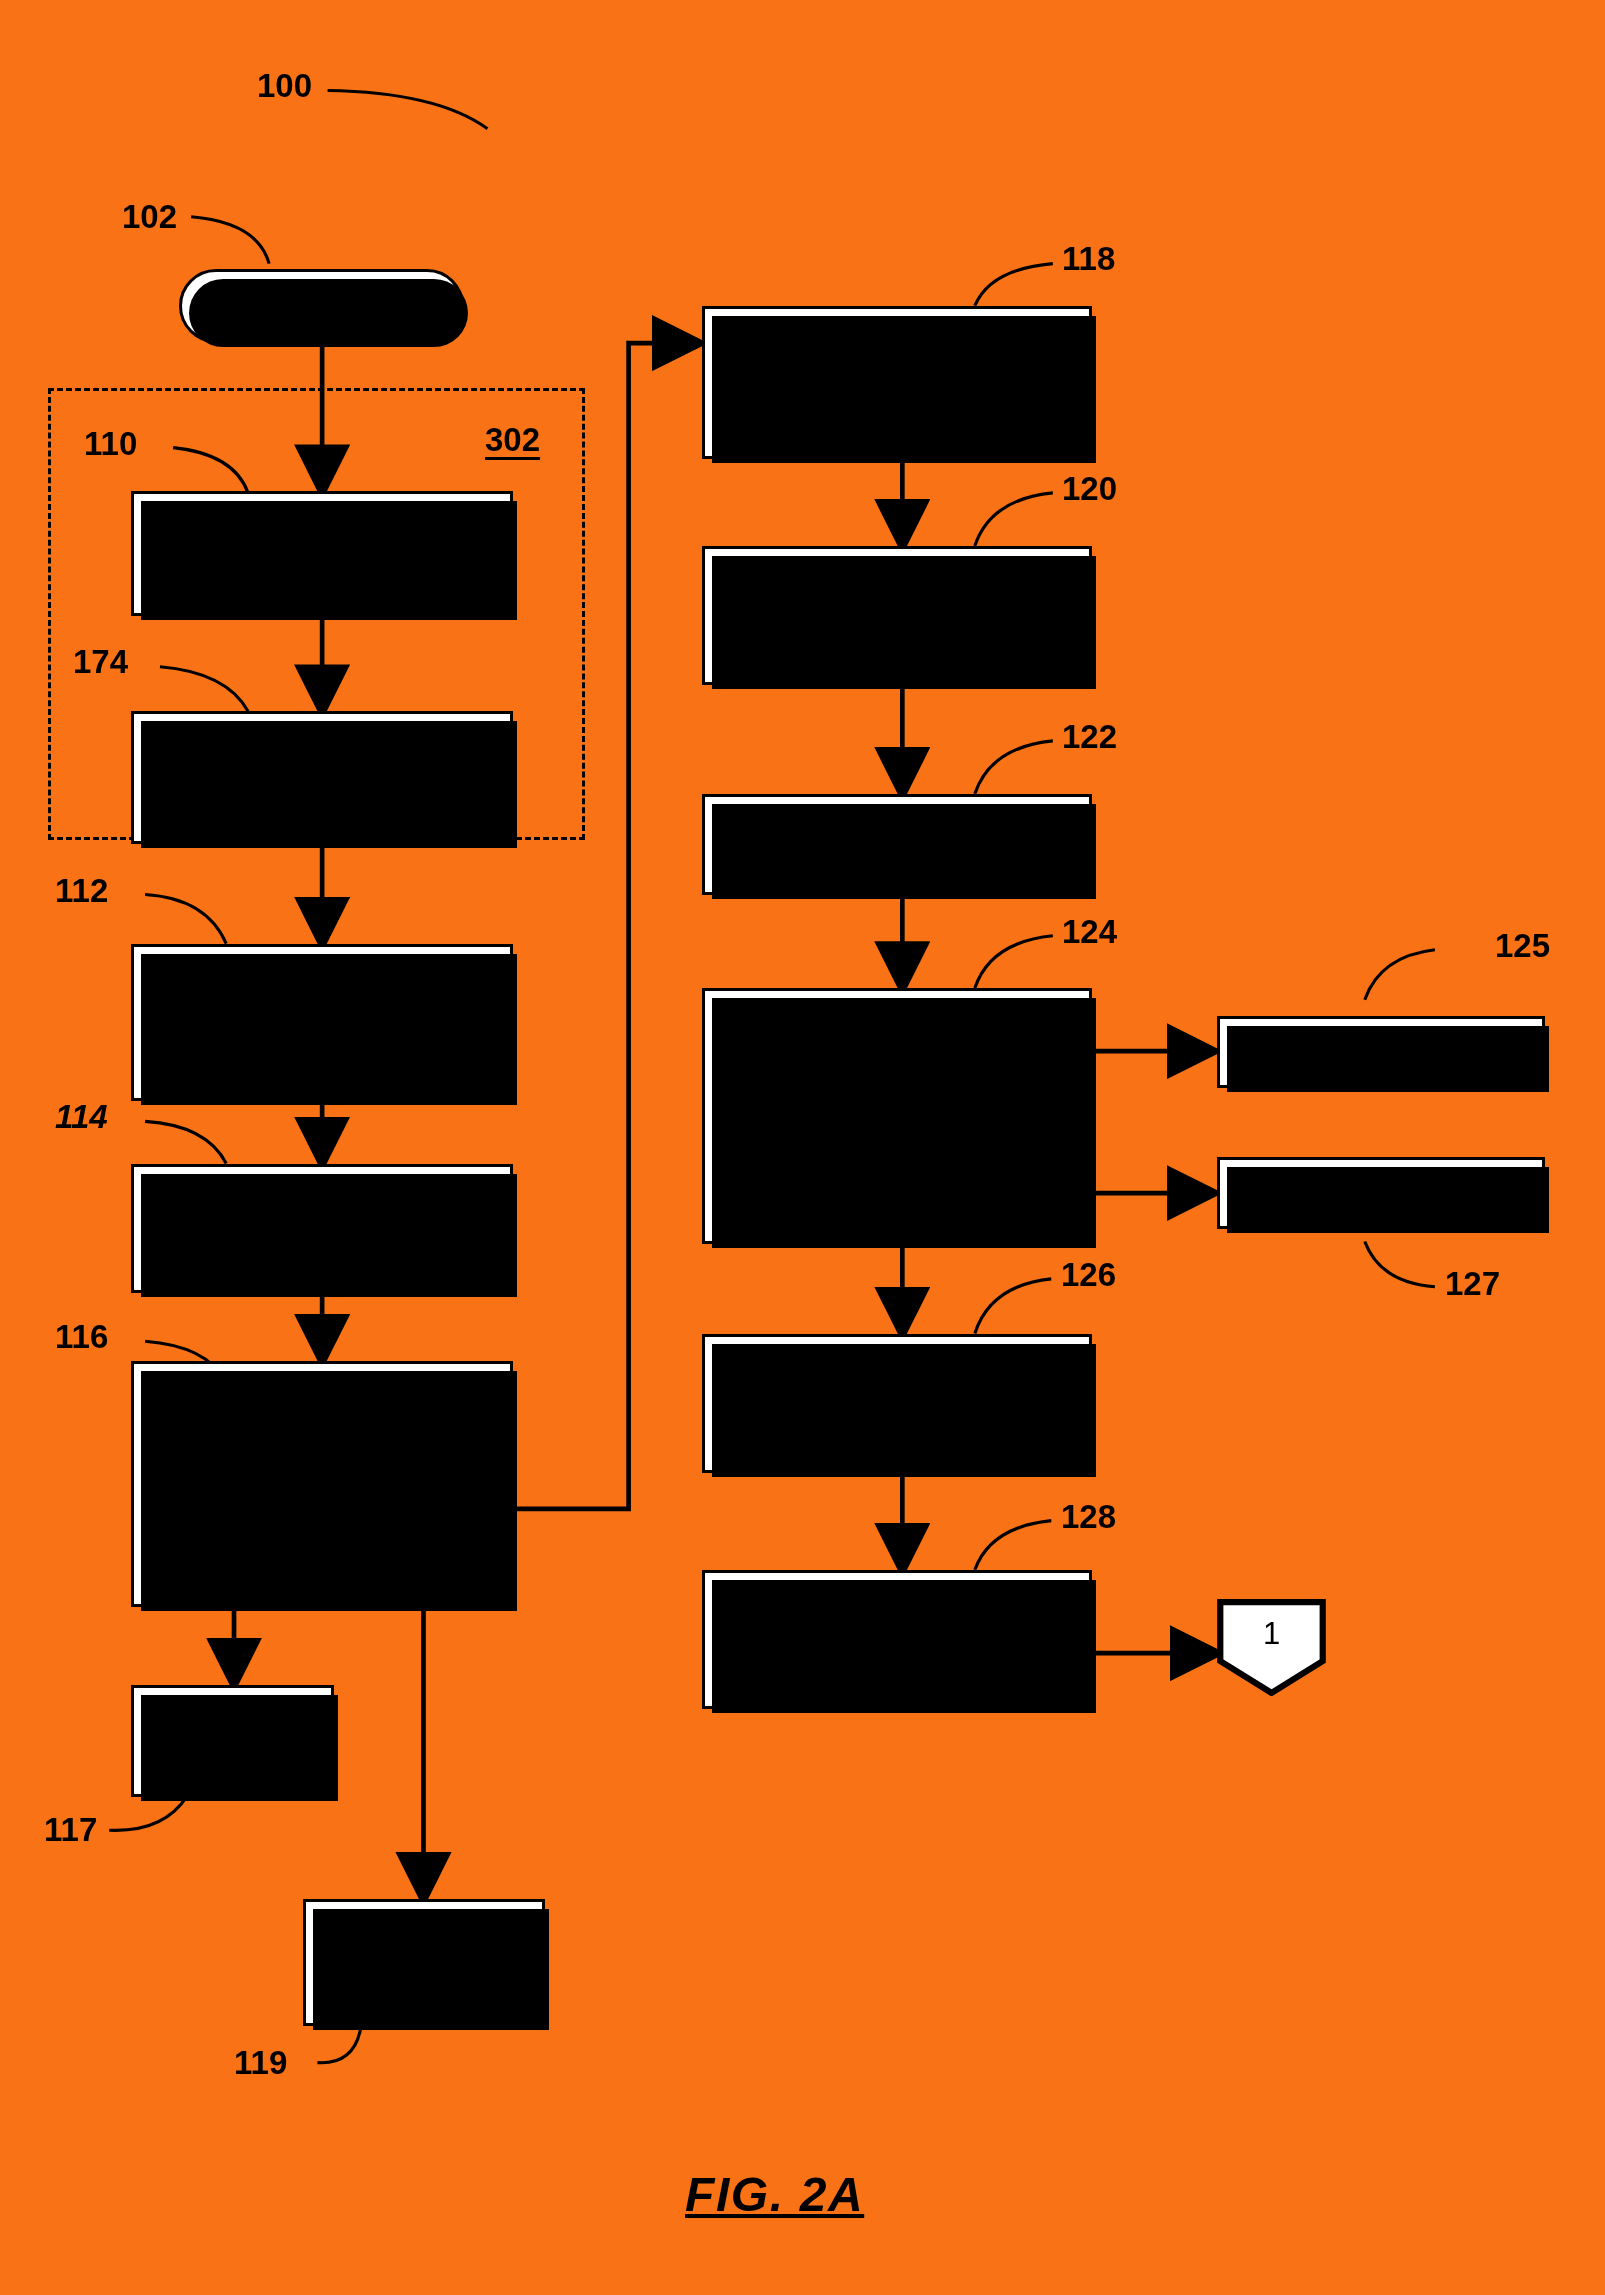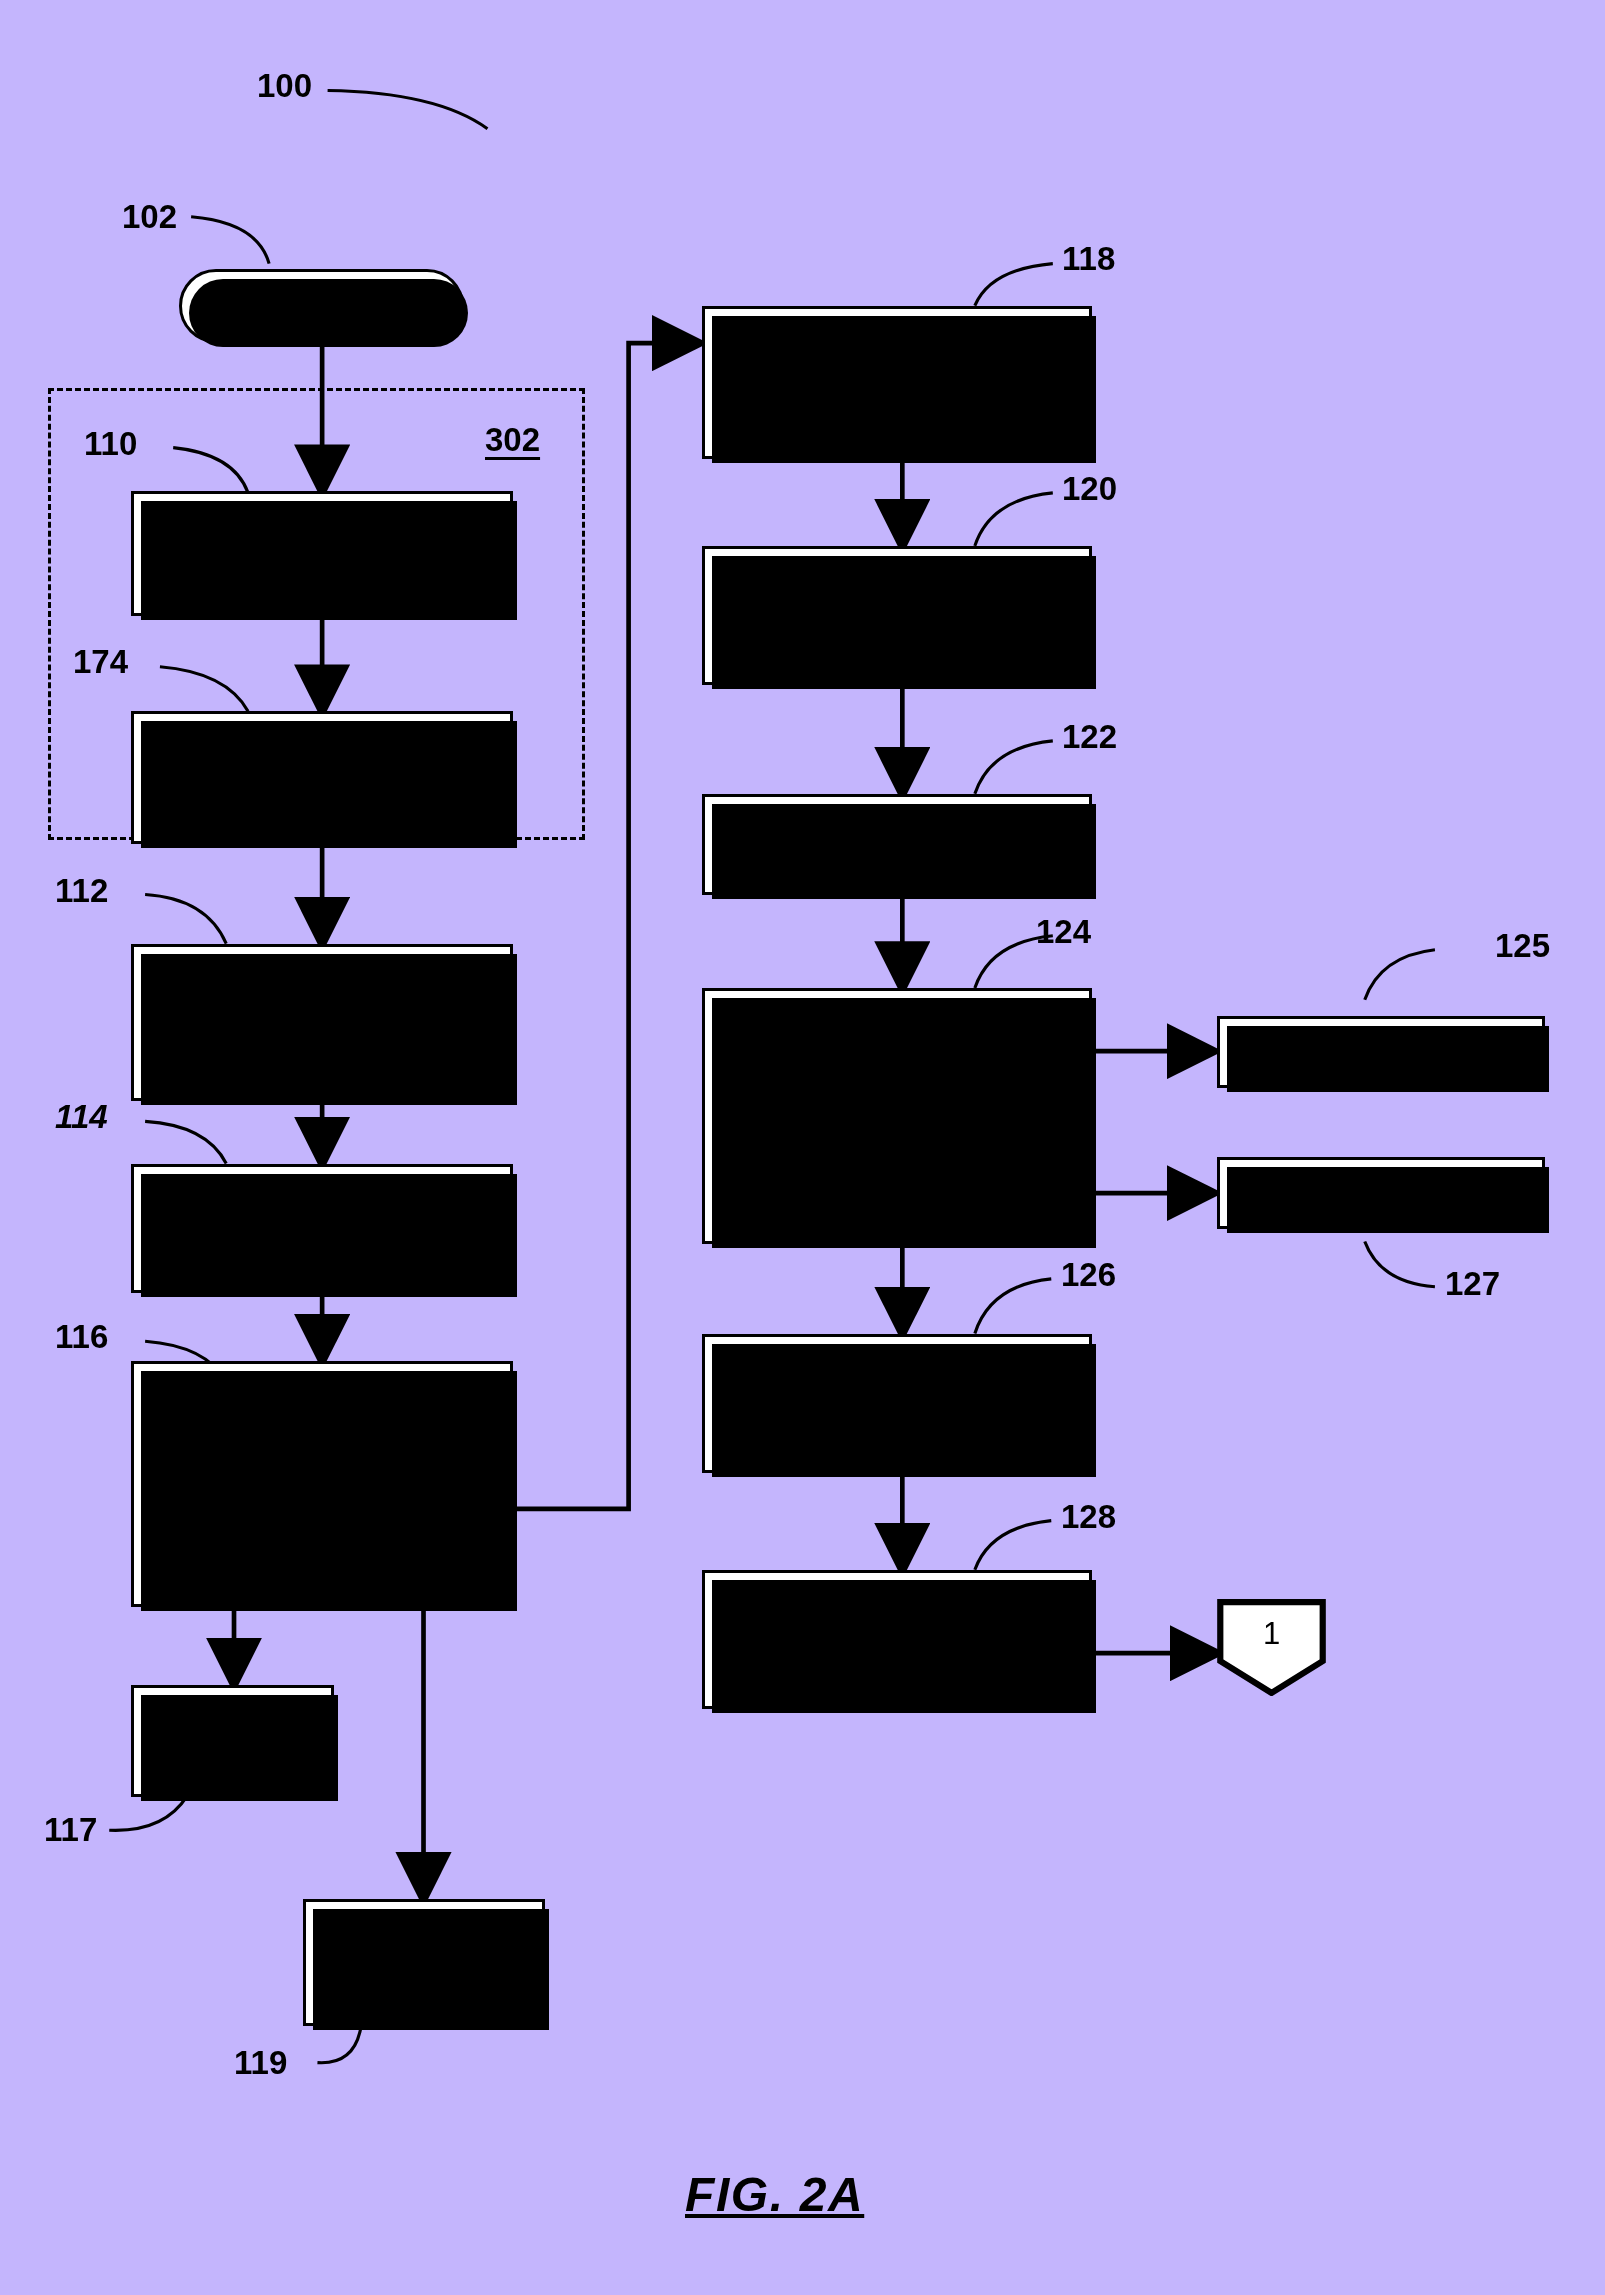"100" #page { background: #c4b5fd -> #f97316 }
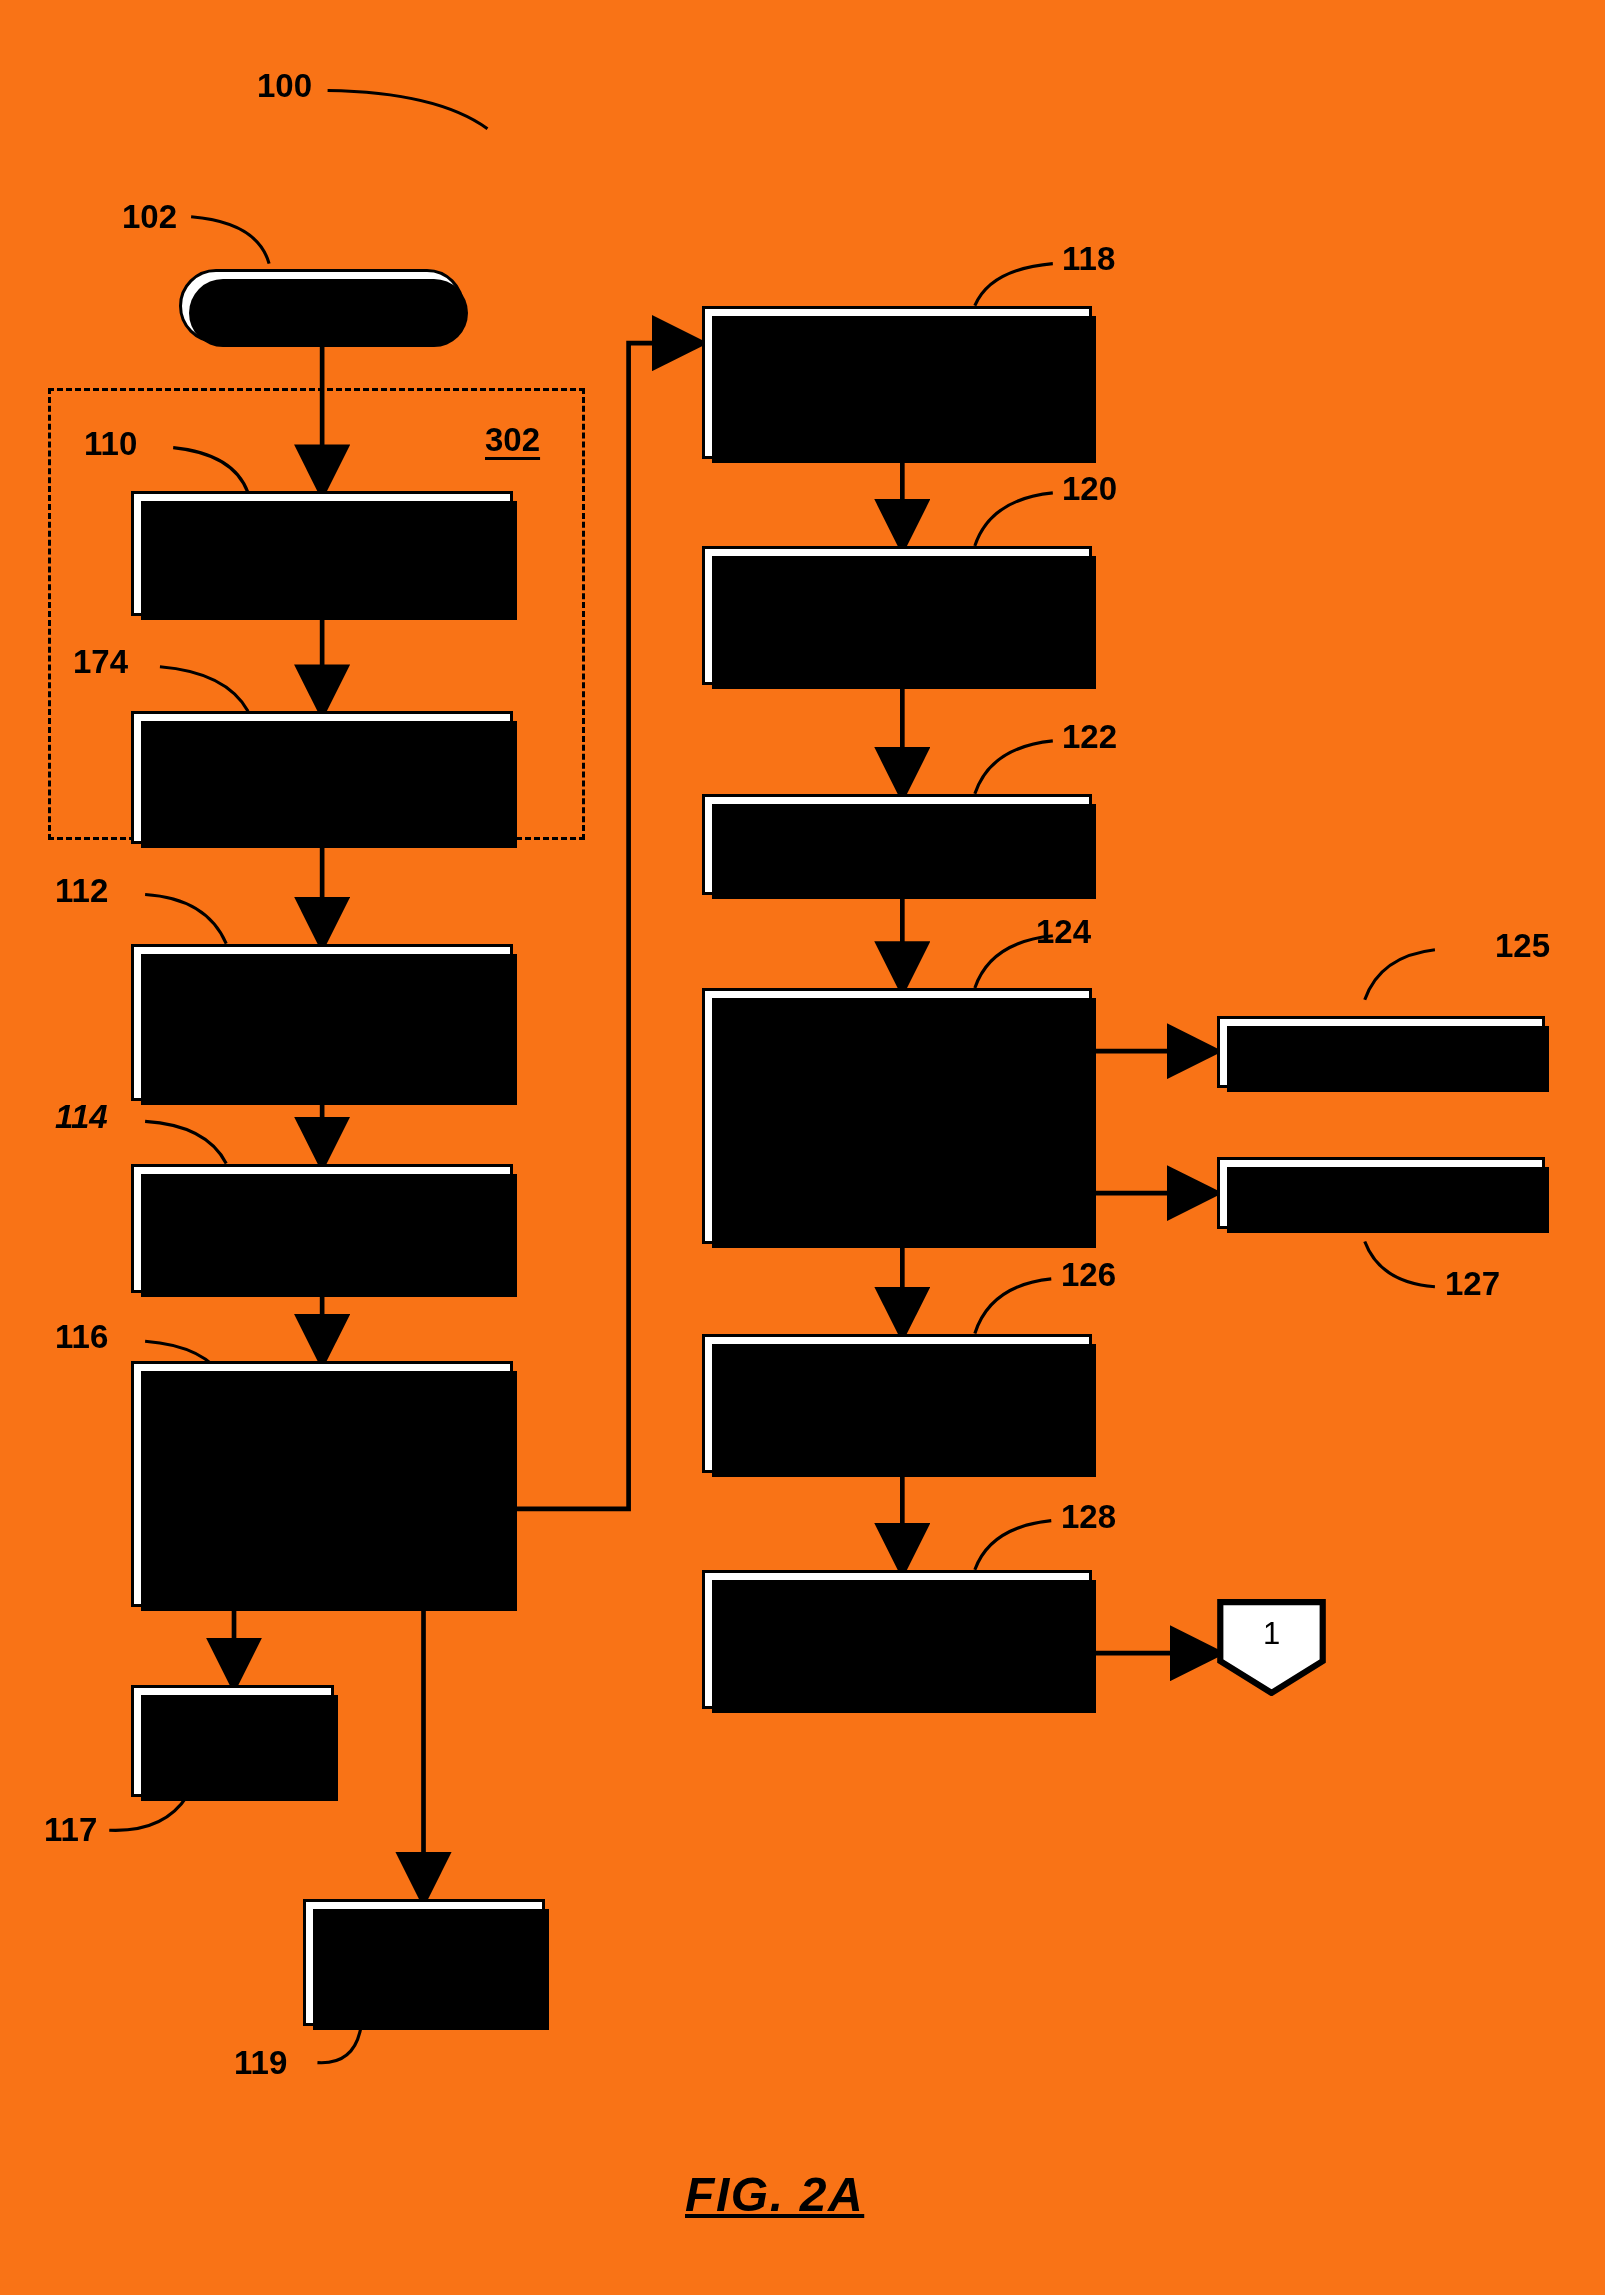"124" div.ref { left: 1036px -> 1062px }
